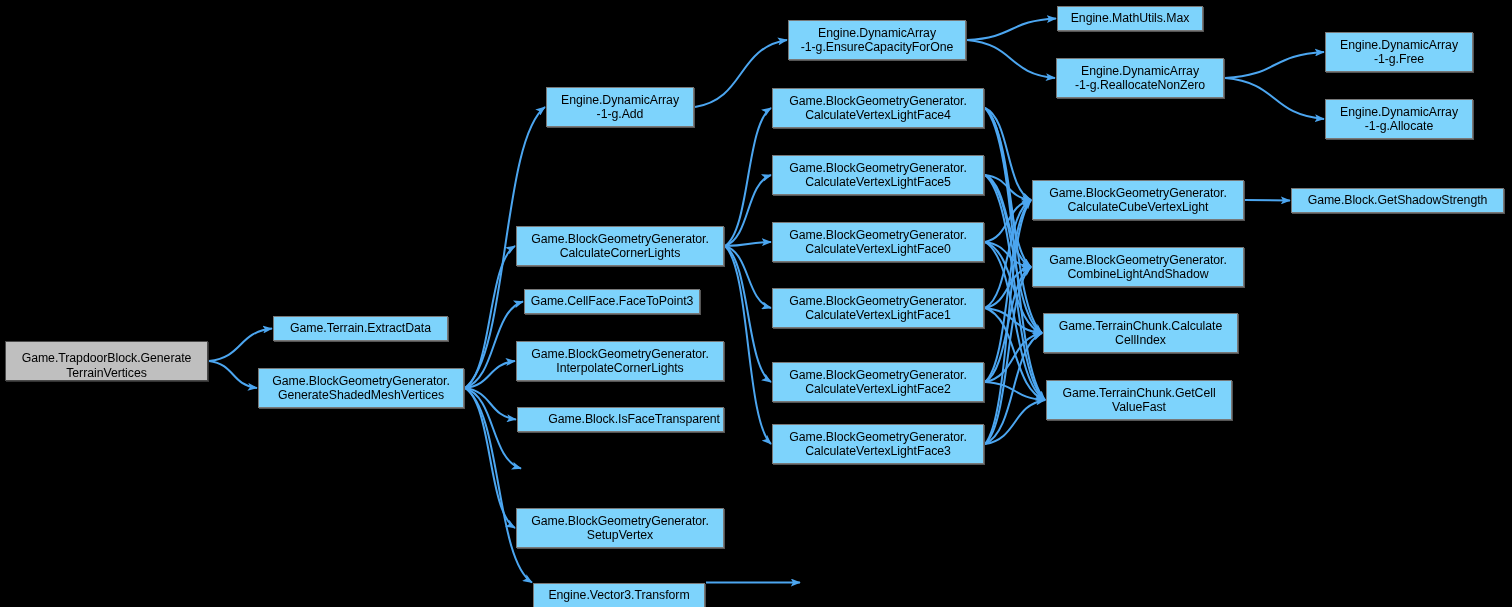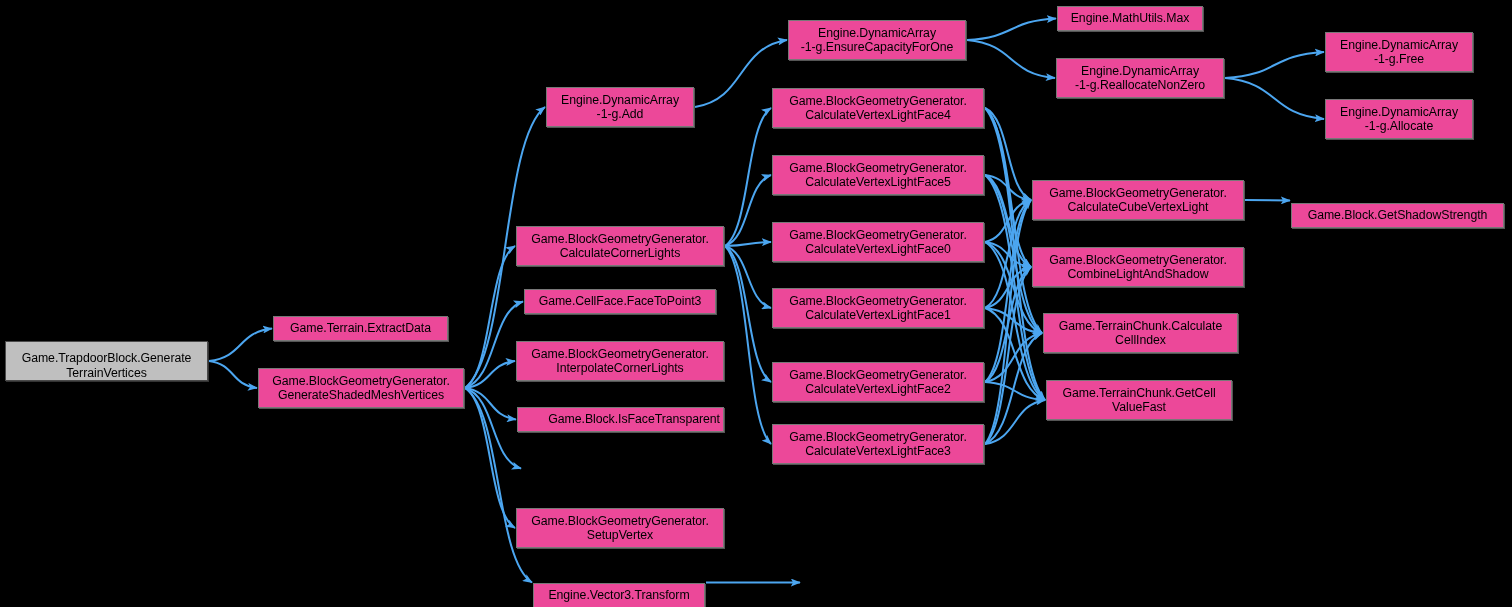"Engine.MathUtils.Max" .node { background: #ec4899 -> #7dd3fc }
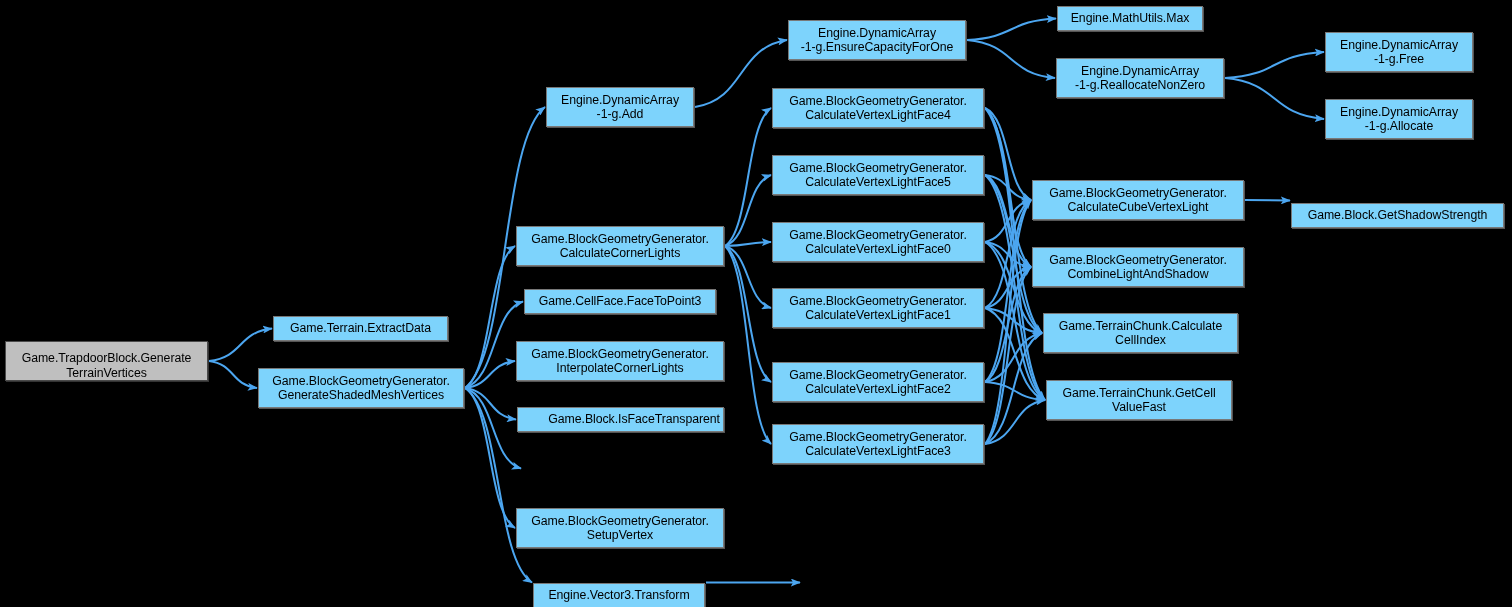"Game.Block.GetShadowStrength" div.node { margin-top: 15px -> none }
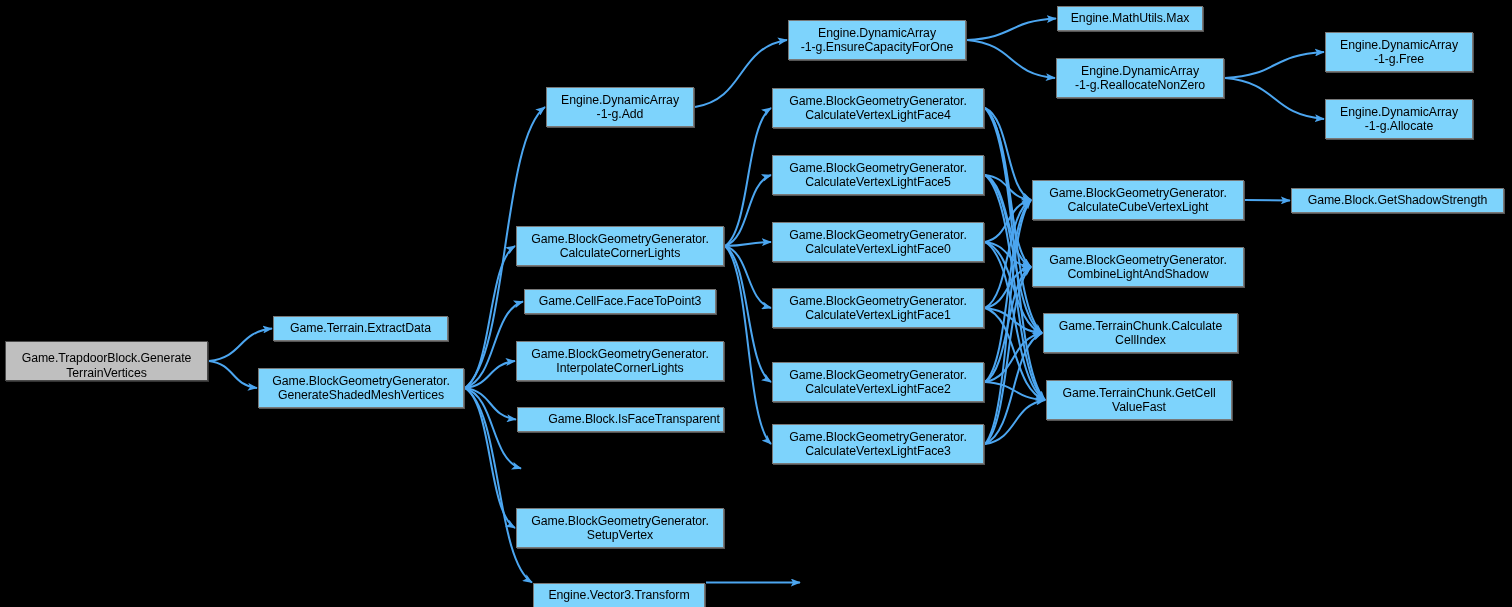"Game.CellFace.FaceToPoint3" div.node { width: 192px -> 176px }
